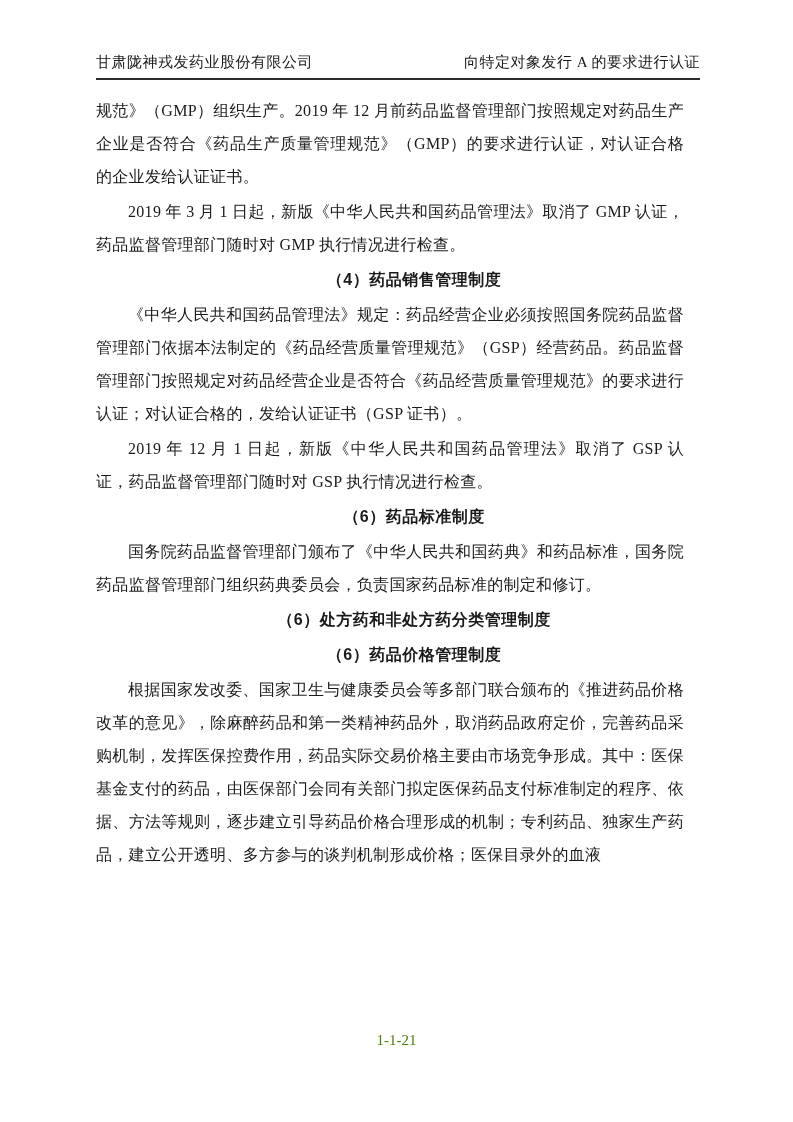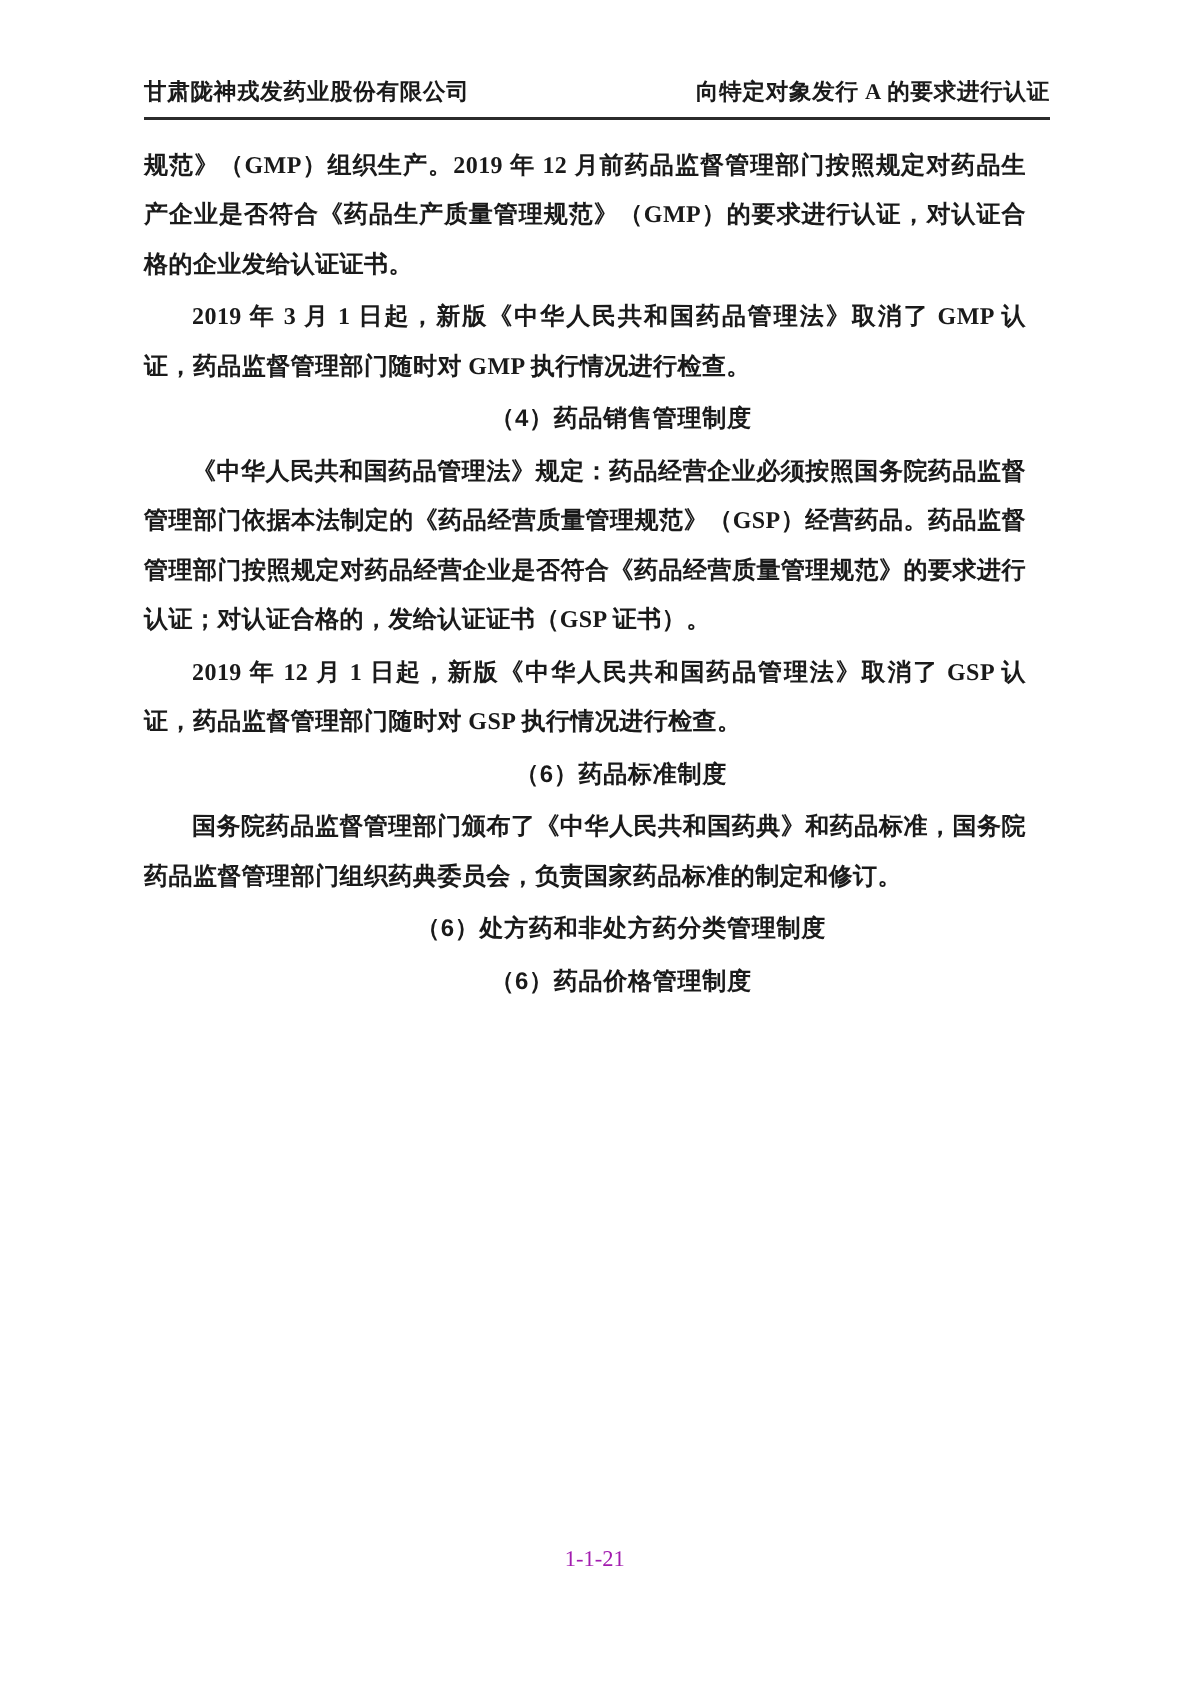"甘肃陇神戎发药业股份有限公司" .doc-header { font-weight: bold -> none }
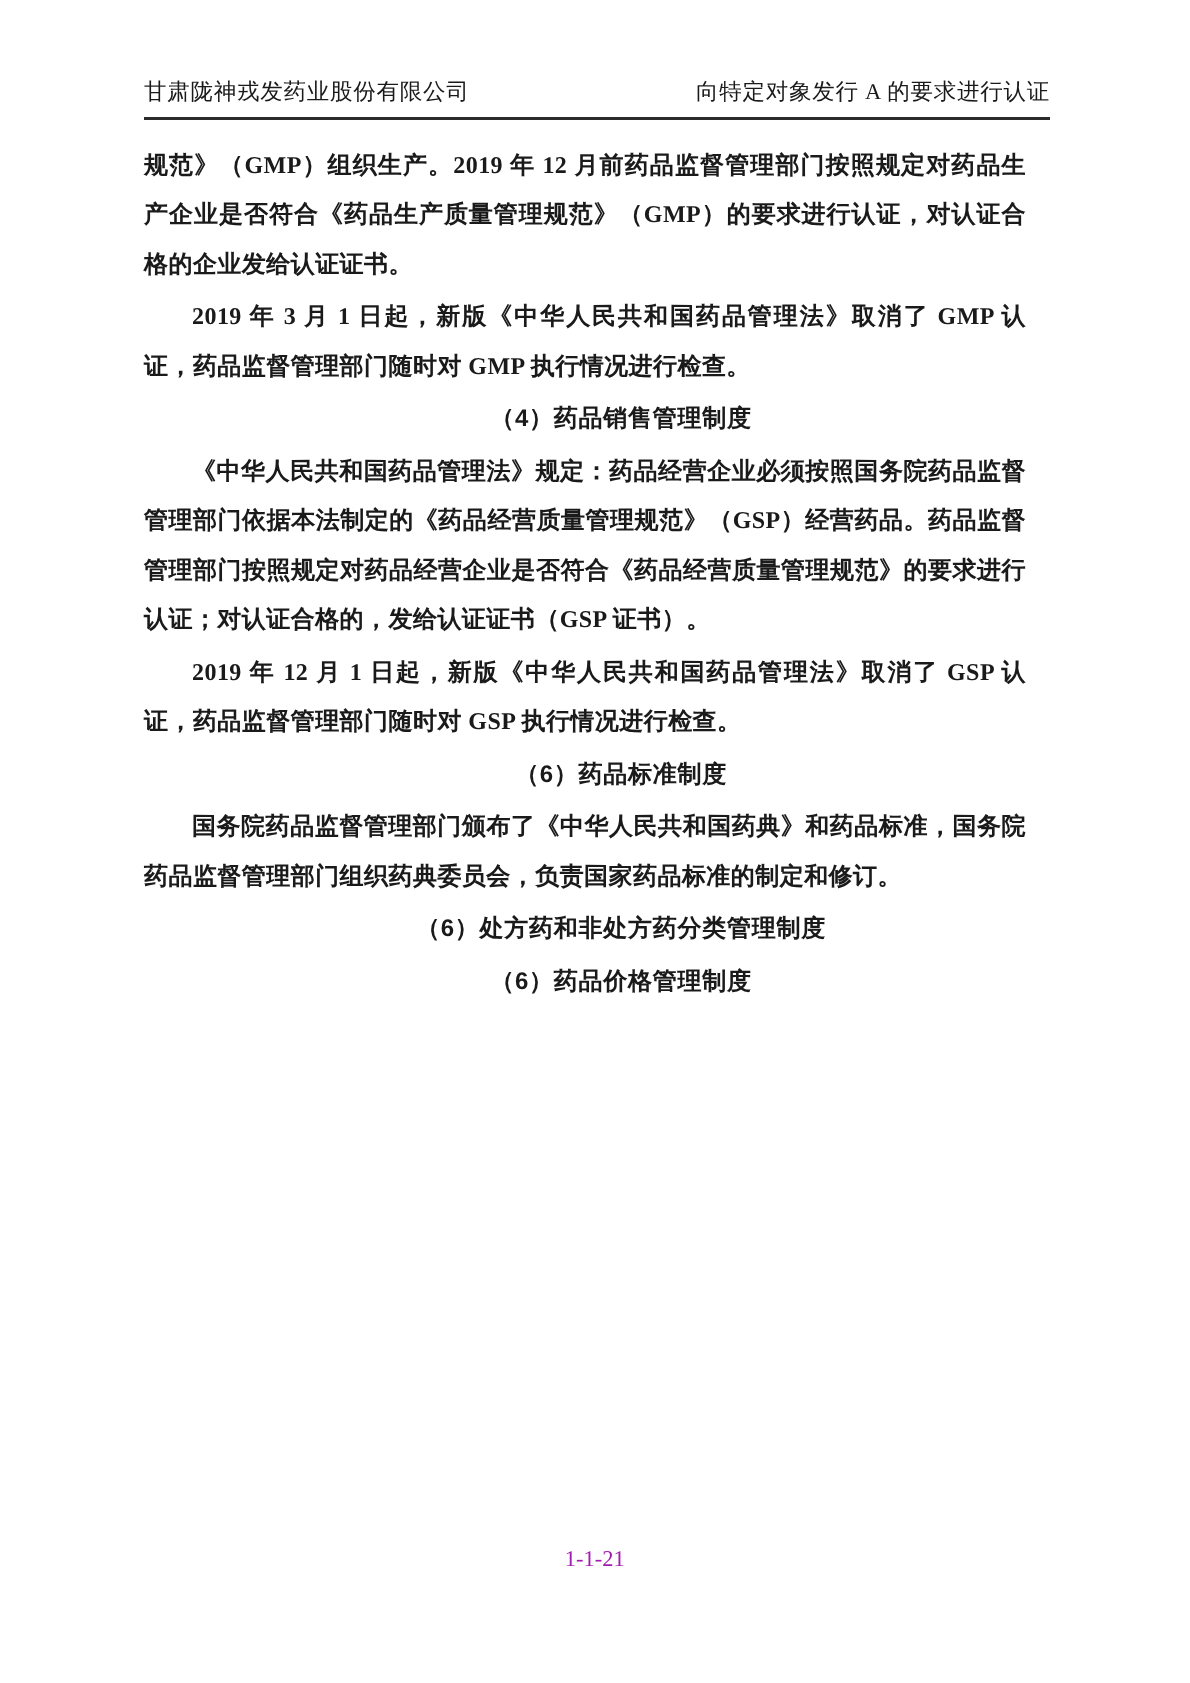"规范》（GMP）组织生产。2019 年 12" .para { font-weight: bold -> none }
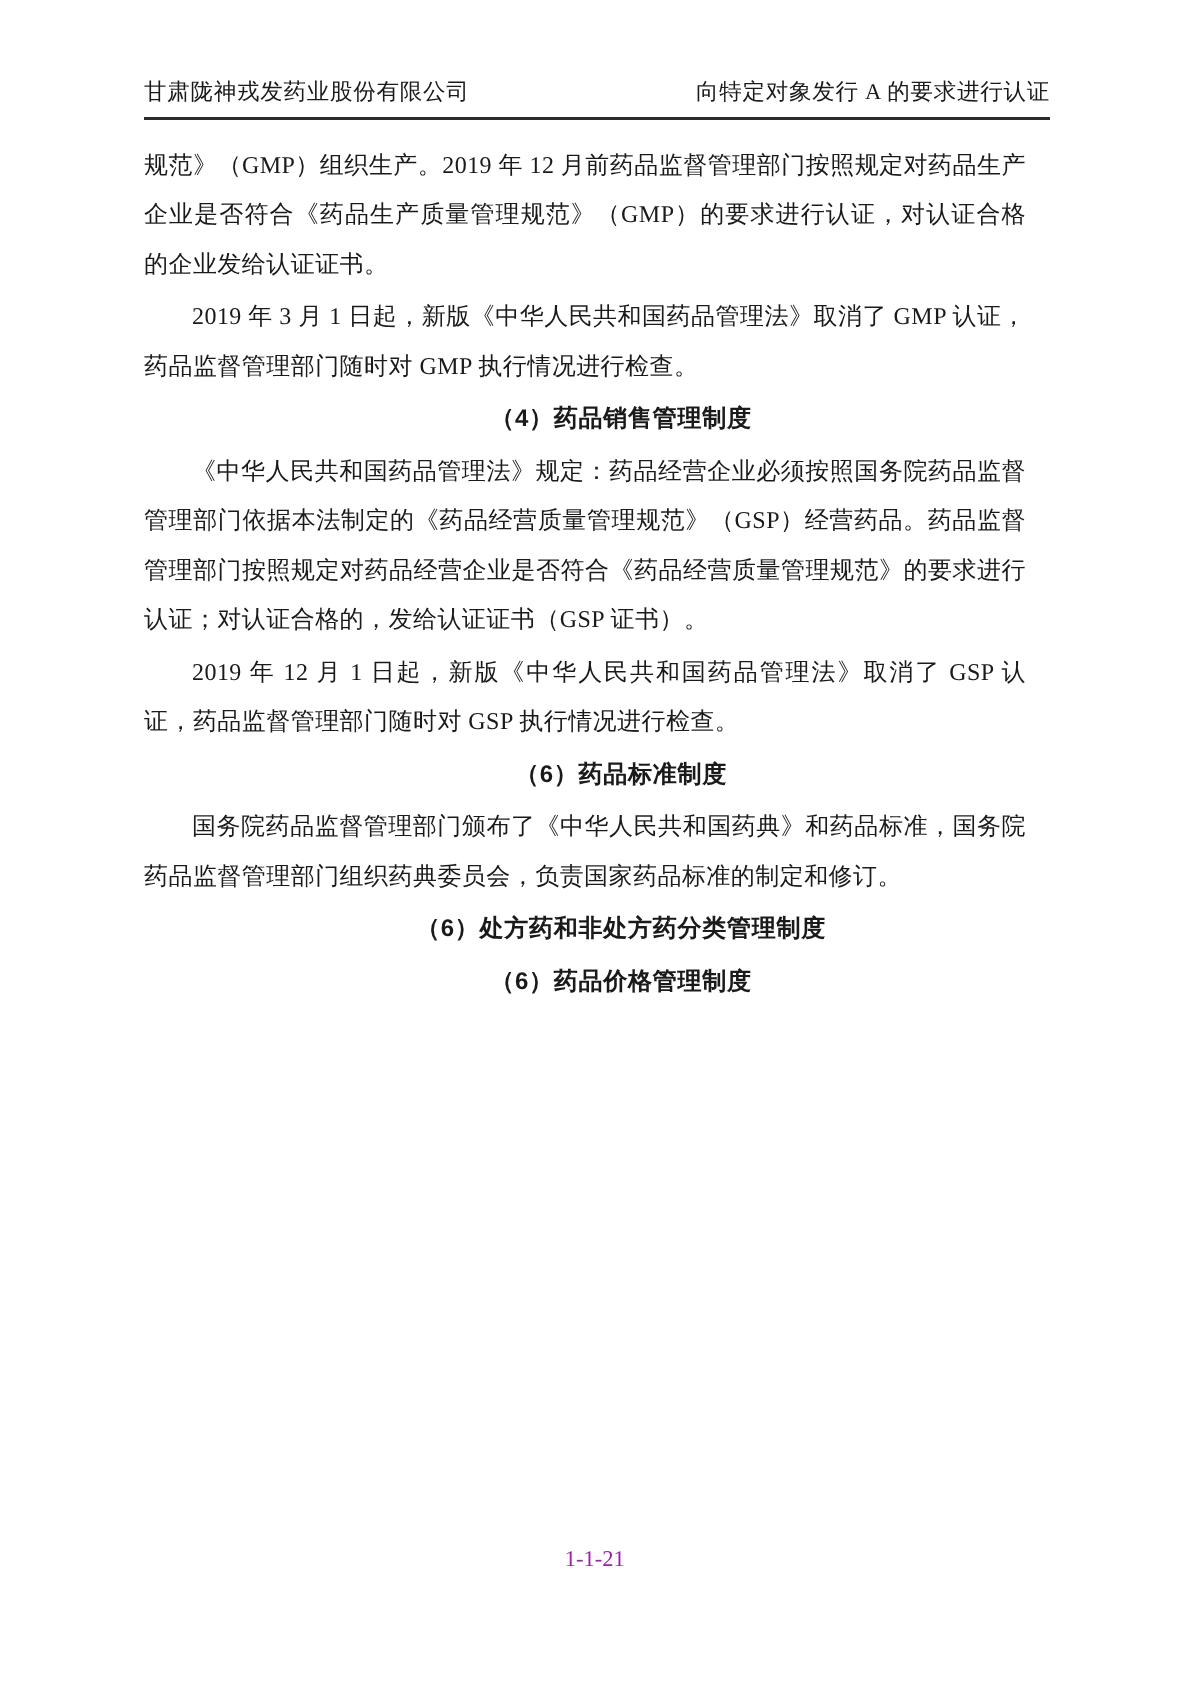"根据国家发改委、国家卫生与健康委员会等多部门联合颁布的《推进药品价格改革的意见》" p.para { html: none -> <p>根据国家发改委、国家卫生与健康委员会等多部门联合颁布的《推进药品价格改革的意见》，除麻醉药品和第一类精神药品外，取消药品政府定价，完善药品采购机制，发挥医保控费作用，药品实际交易价格主要由市场竞争形成。其中：医保基金支付的药品，由医保部门会同有关部门拟定医保药品支付标准制定的程序、依据、方法等规则，逐步建立引导药品价格合理形成的机制；专利药品、独家生产药品，建立公开透明、多方参与的谈判机制形成价格；医保目录外的血液</p> }
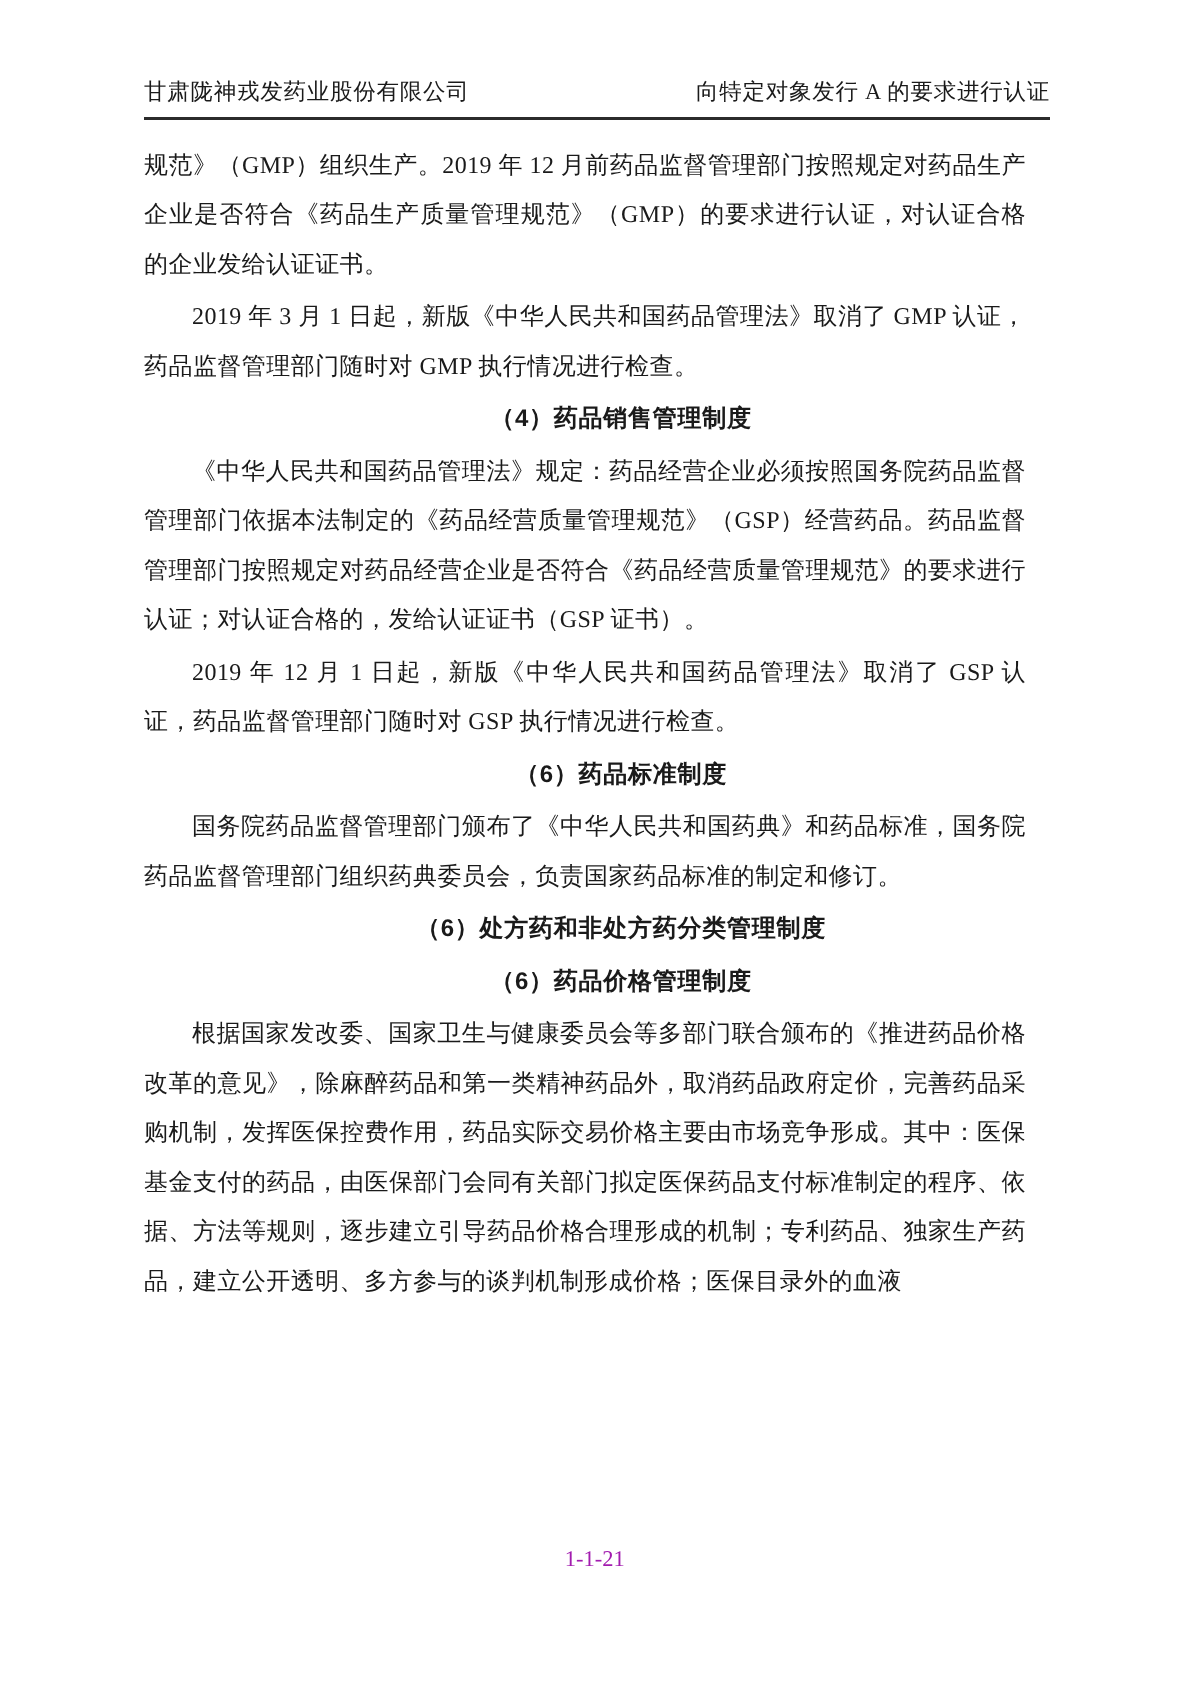"1-1-21" .doc-footer { color: #a21caf -> #4d7c0f }
